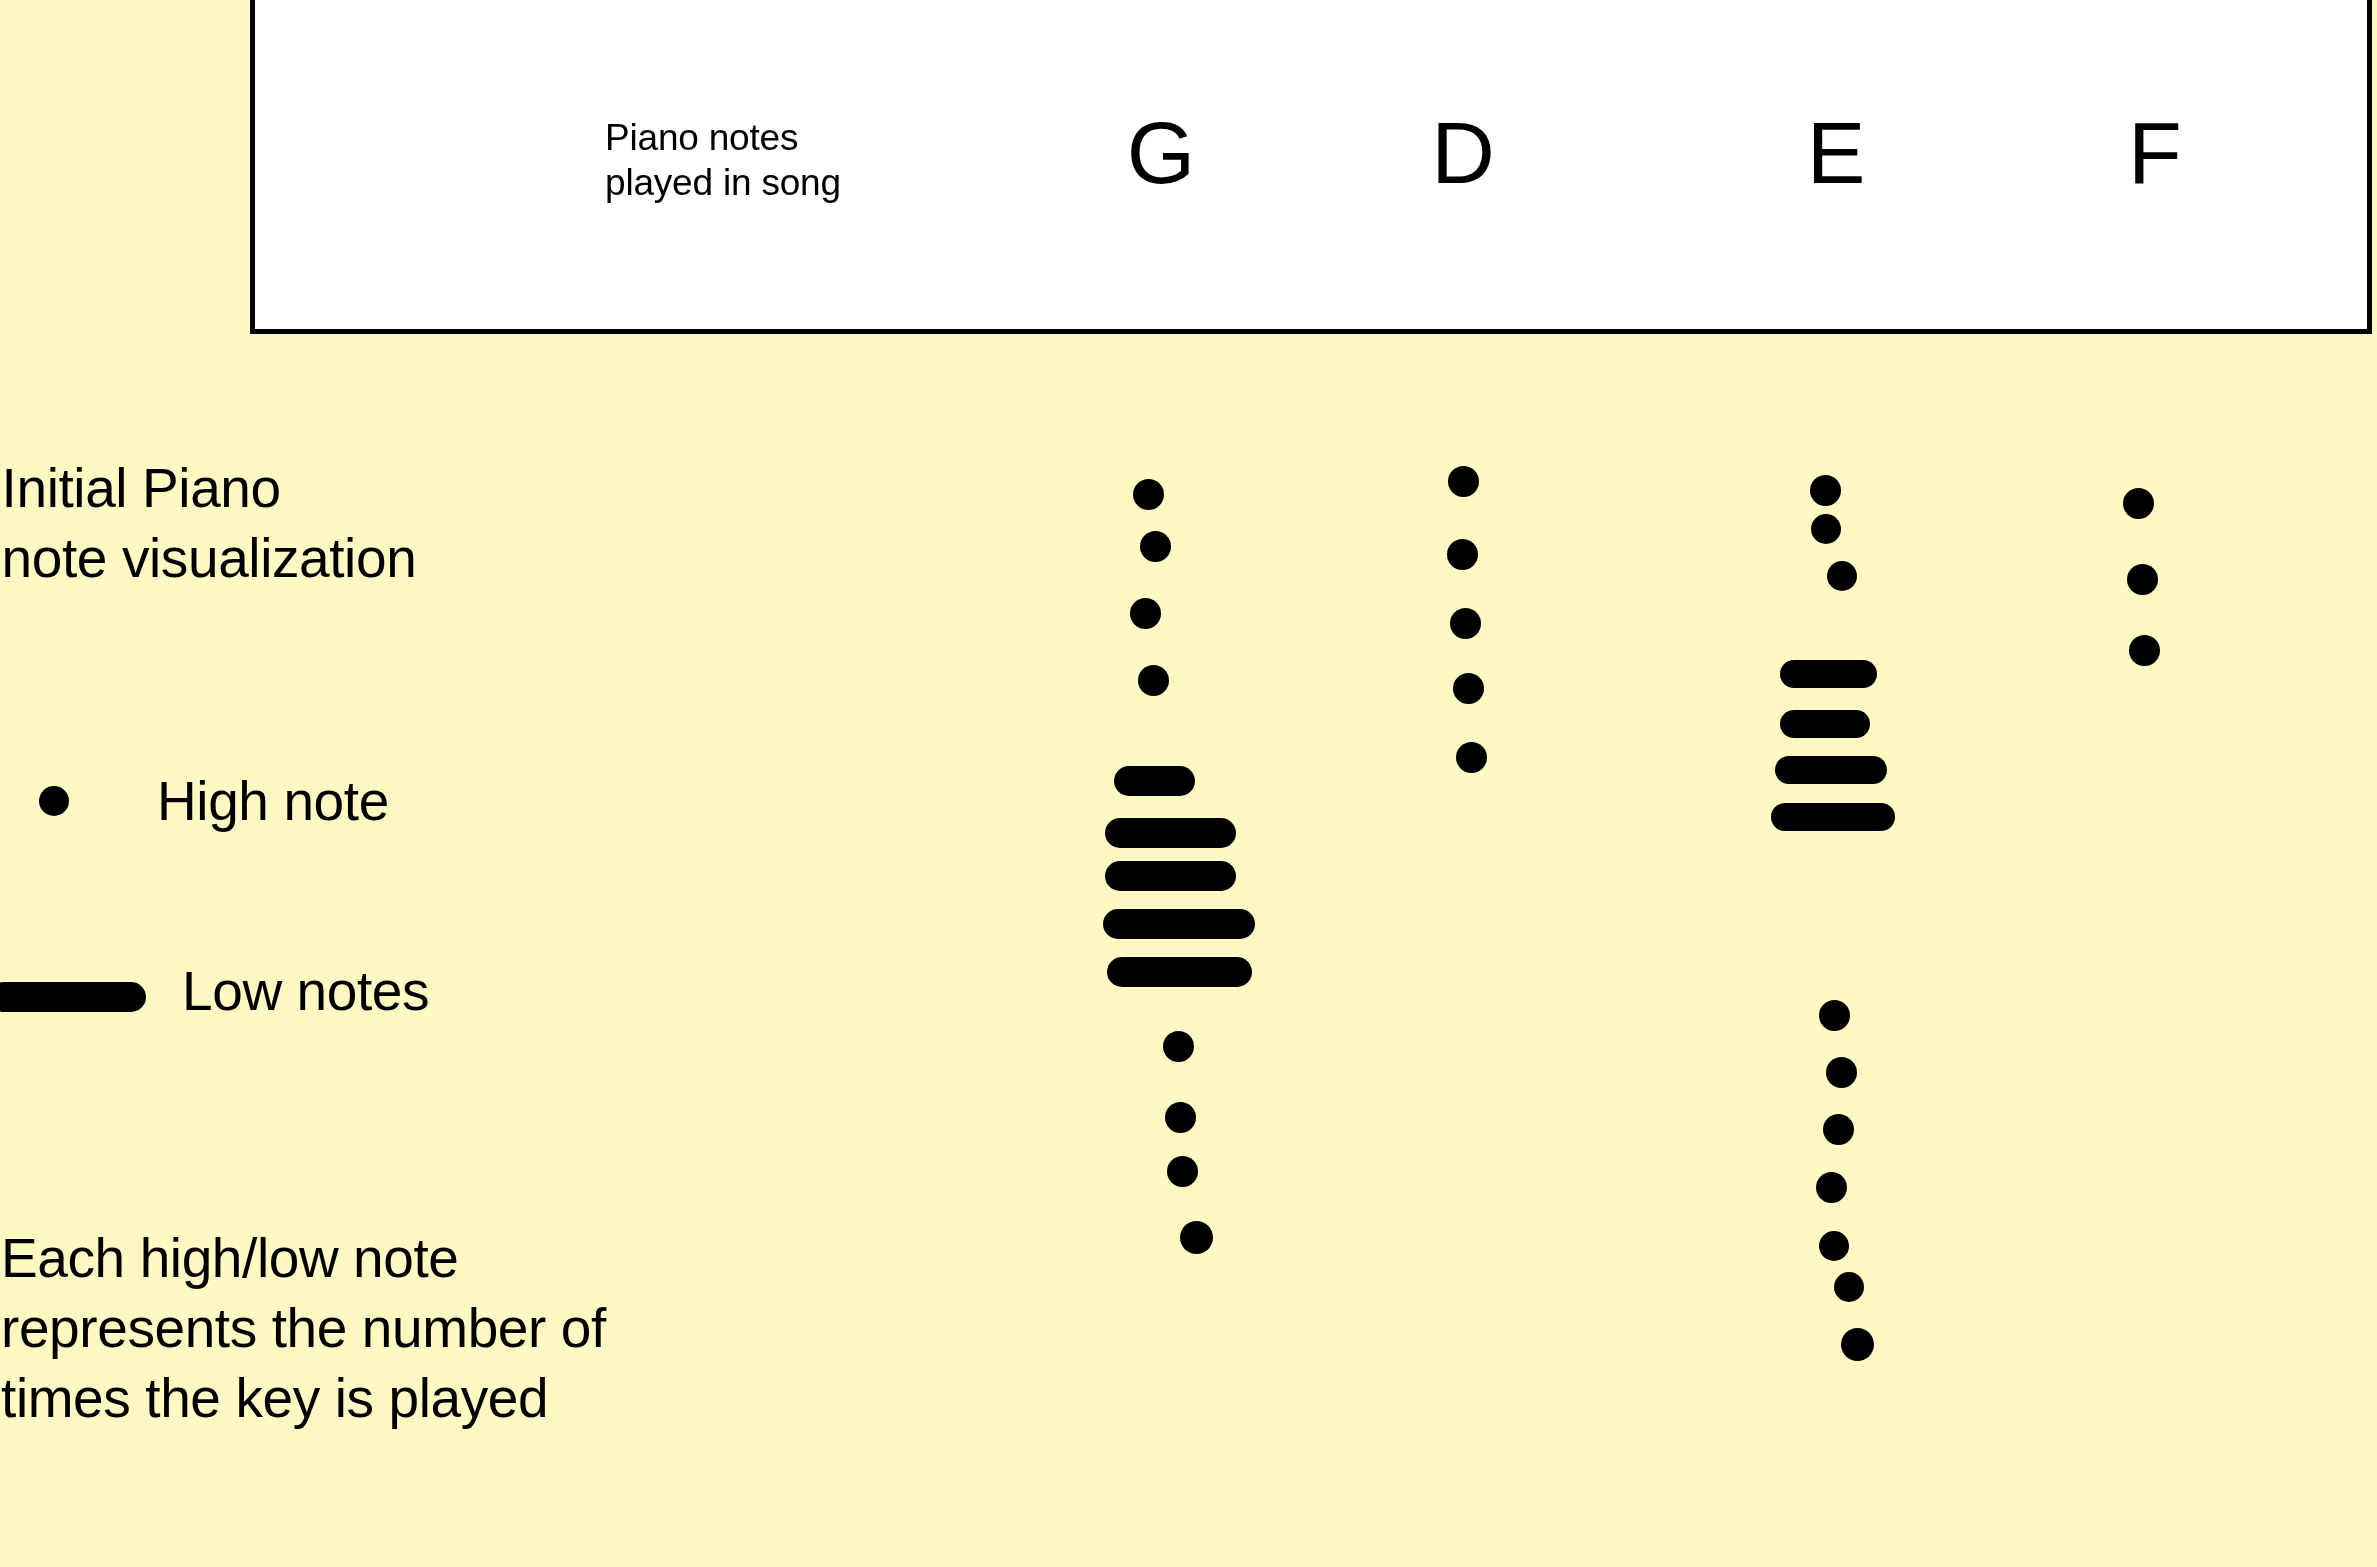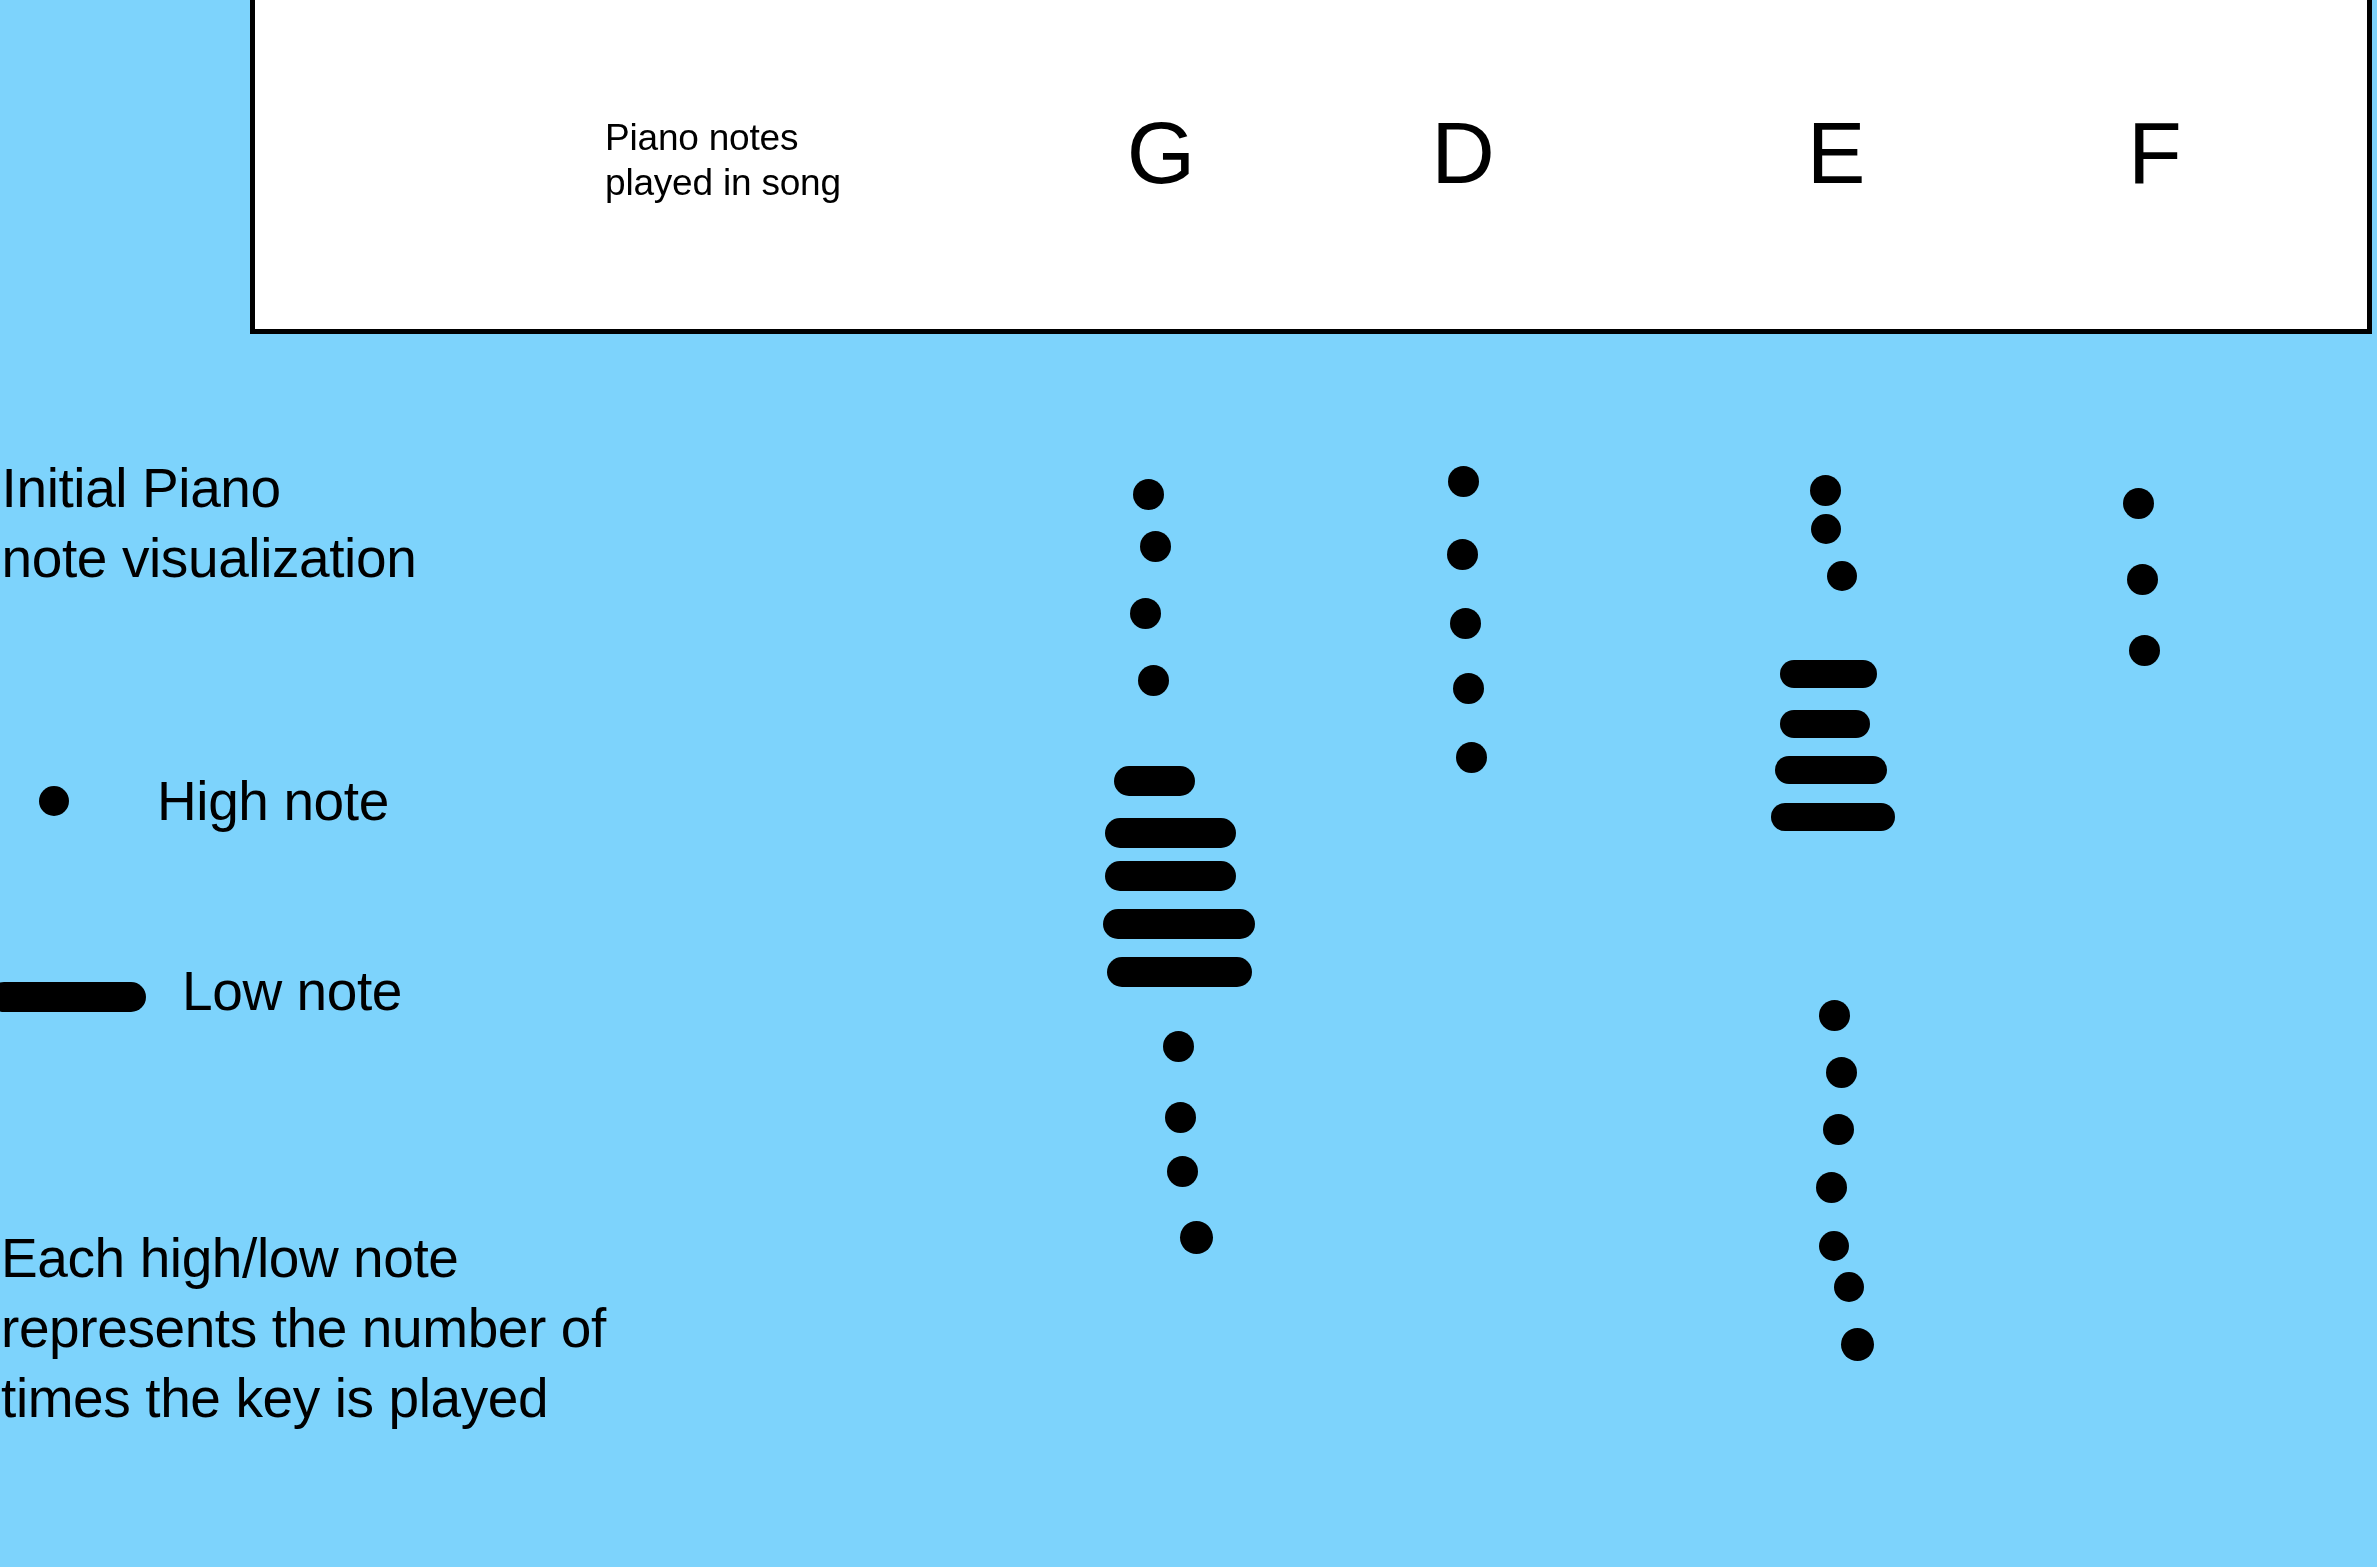"Piano notes" #stage { background: #7dd3fc -> #fef9c3 }
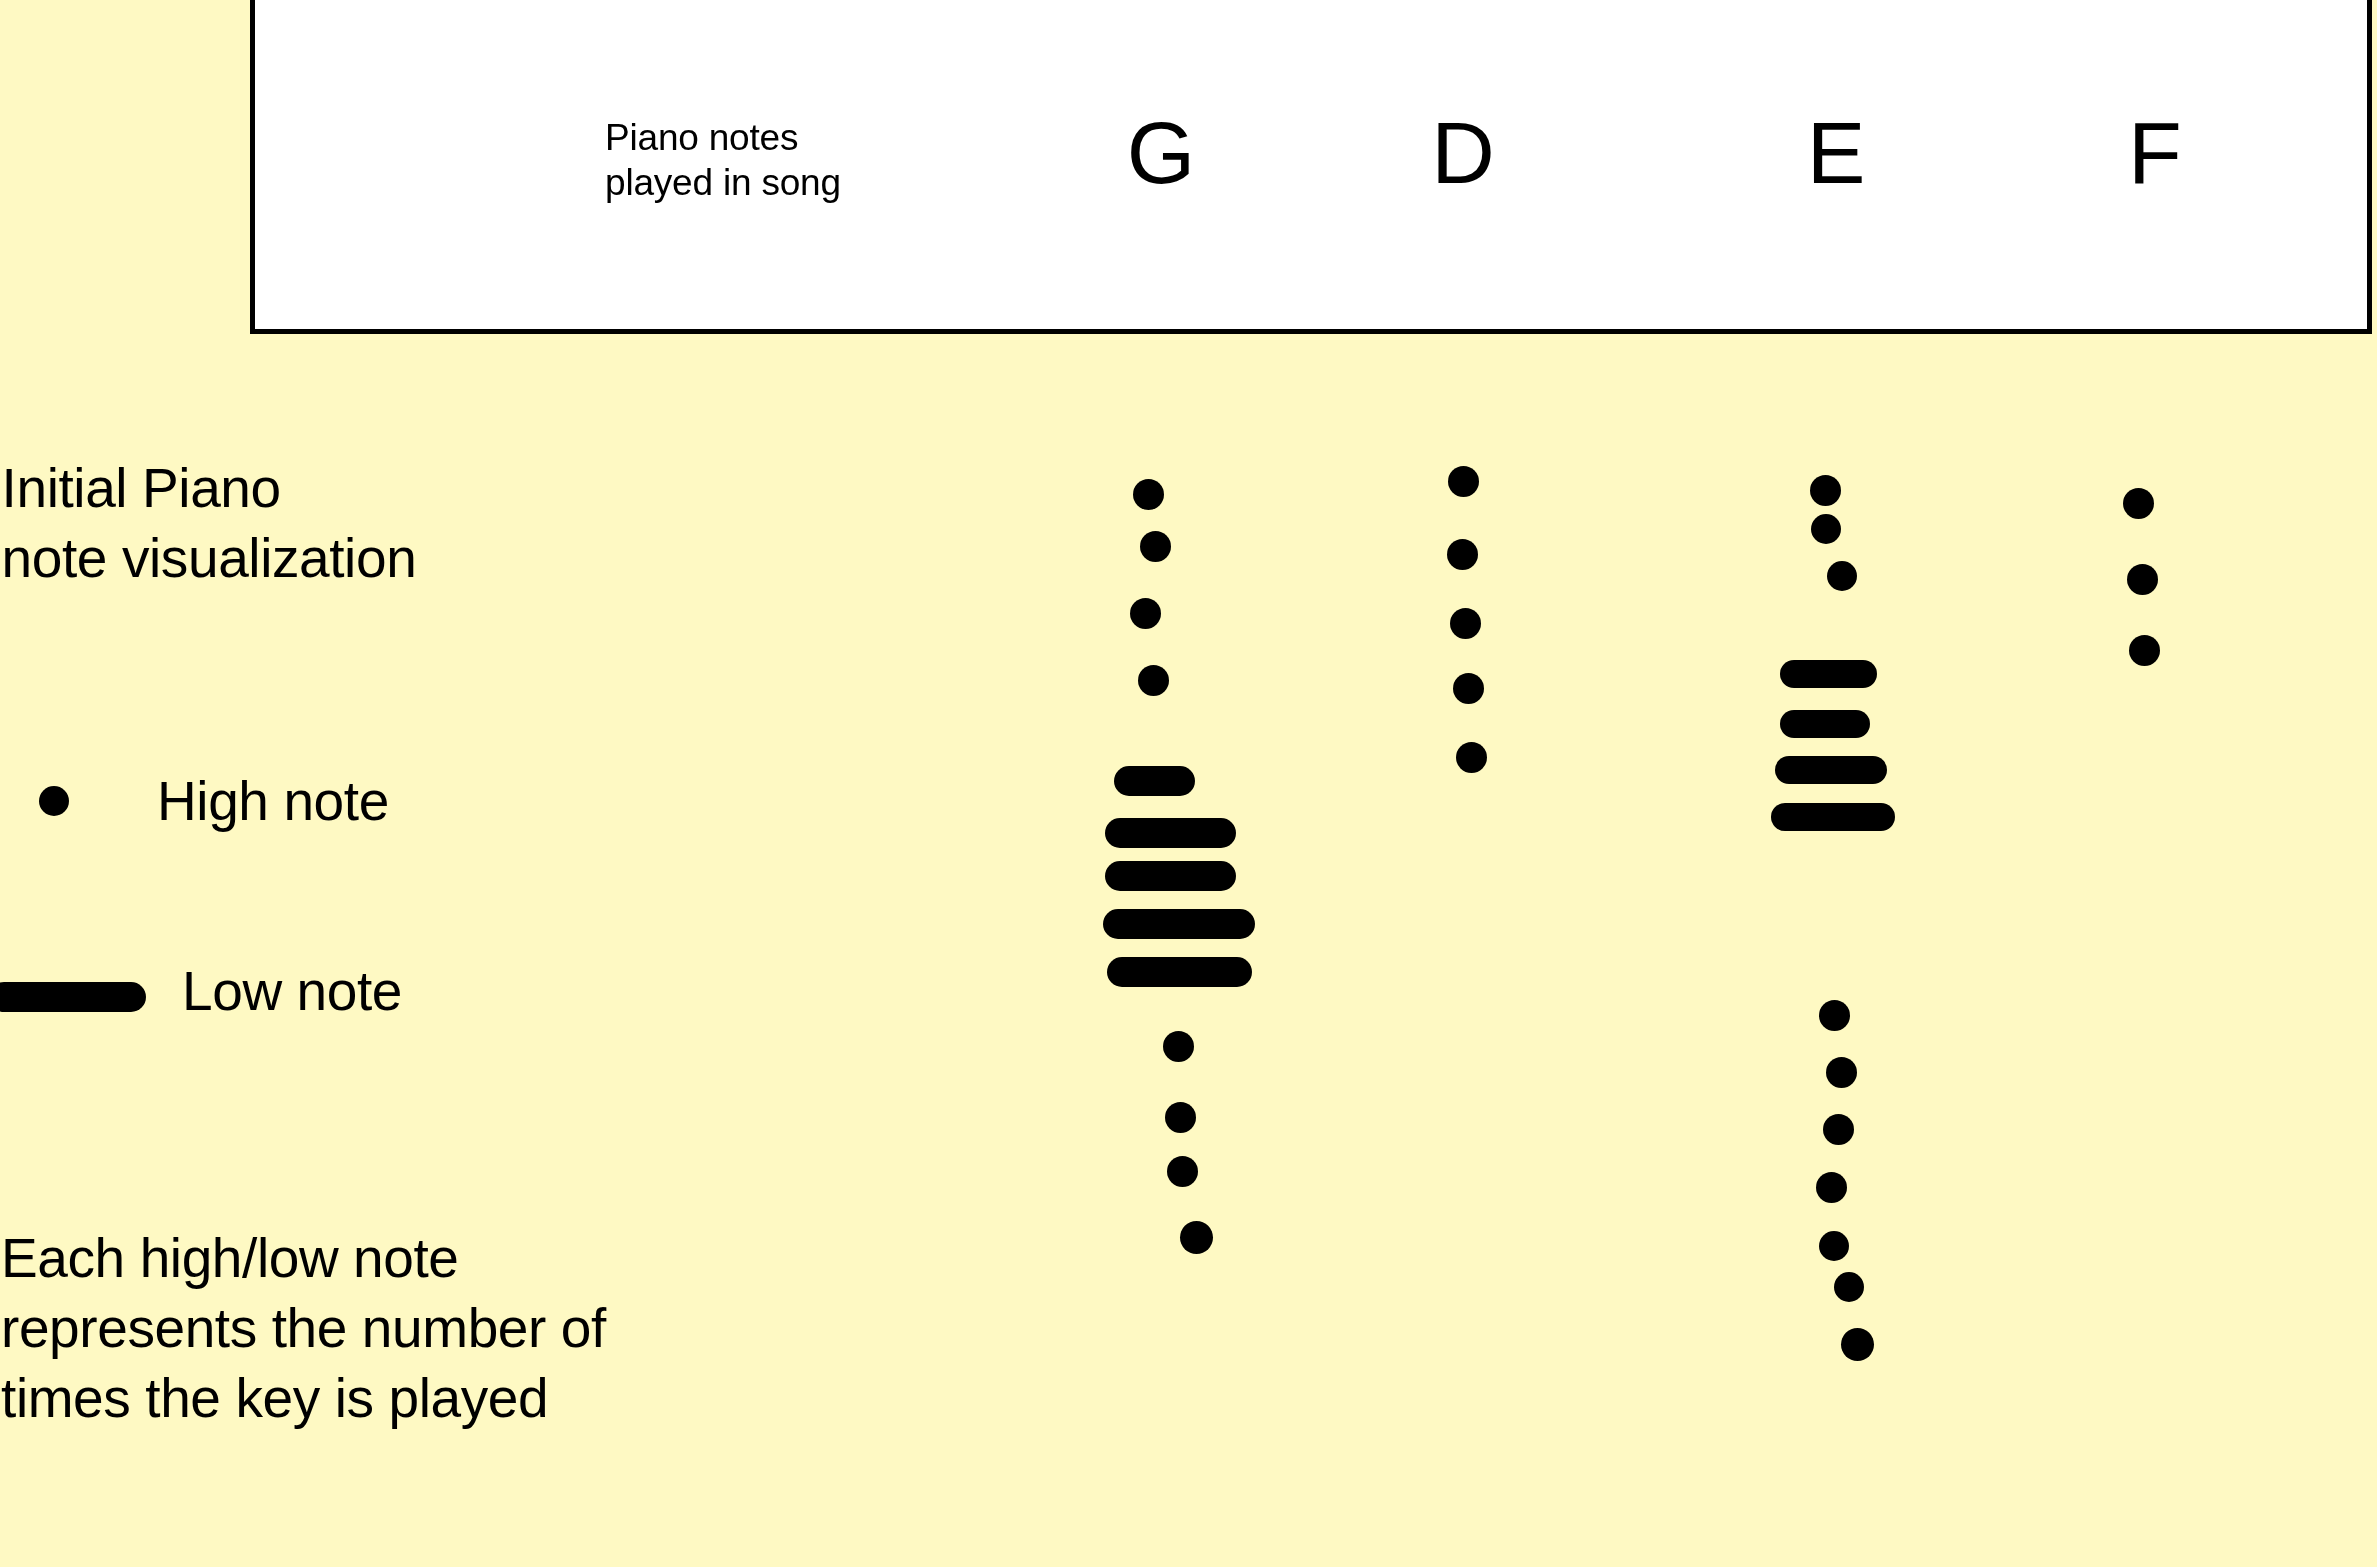"Low note" div.legend-label { text: note -> notes }
